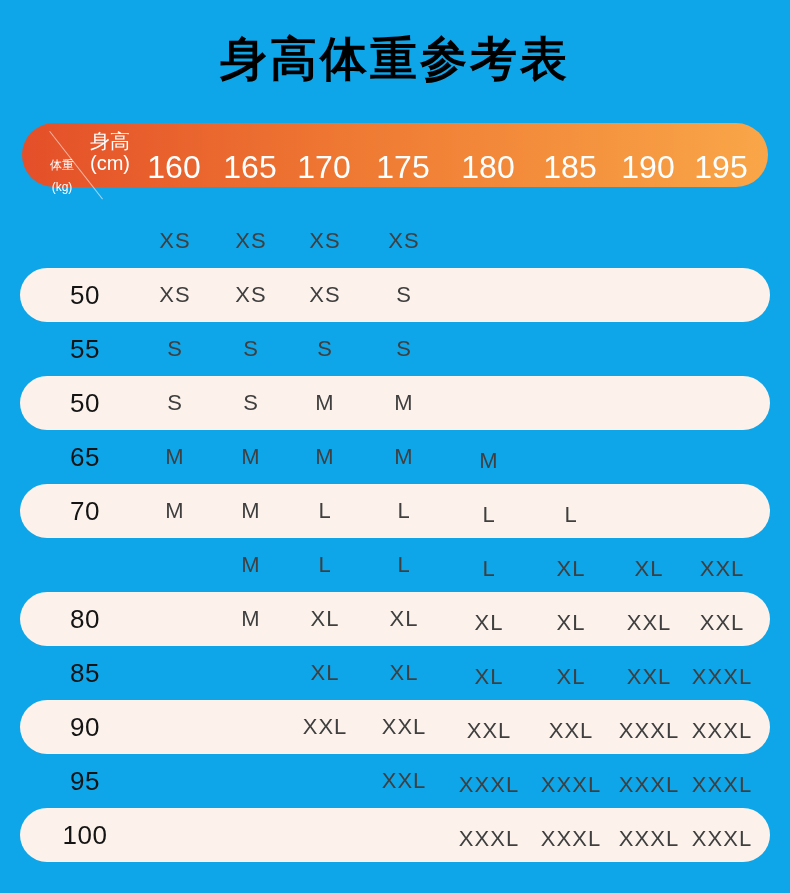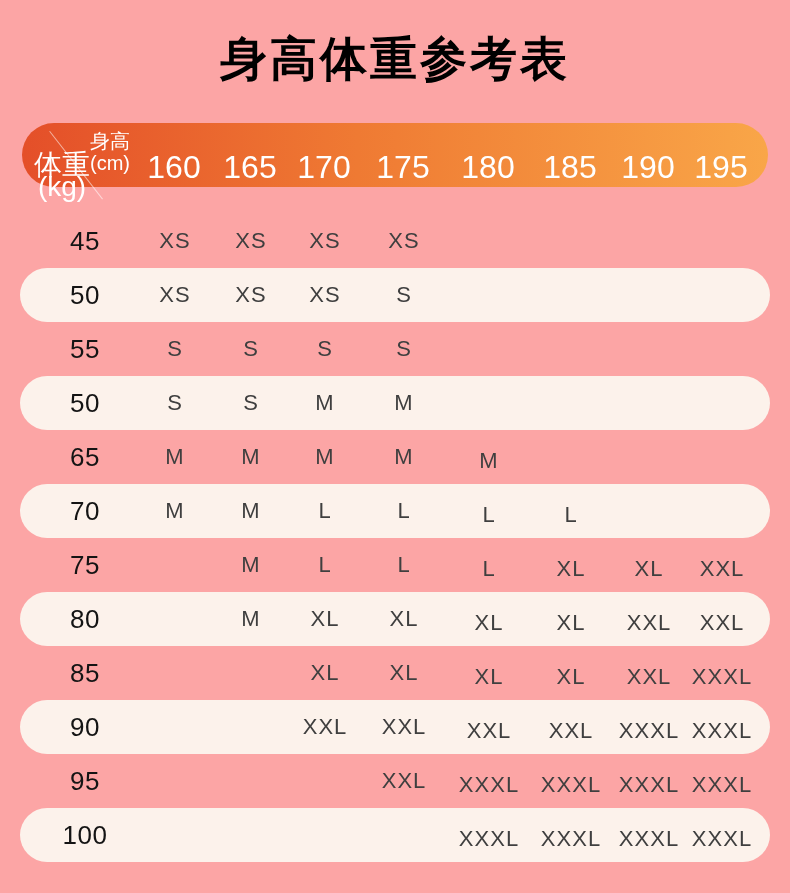"身高体重参考表" .page { background: #fca5a5 -> #0ea5e9 }
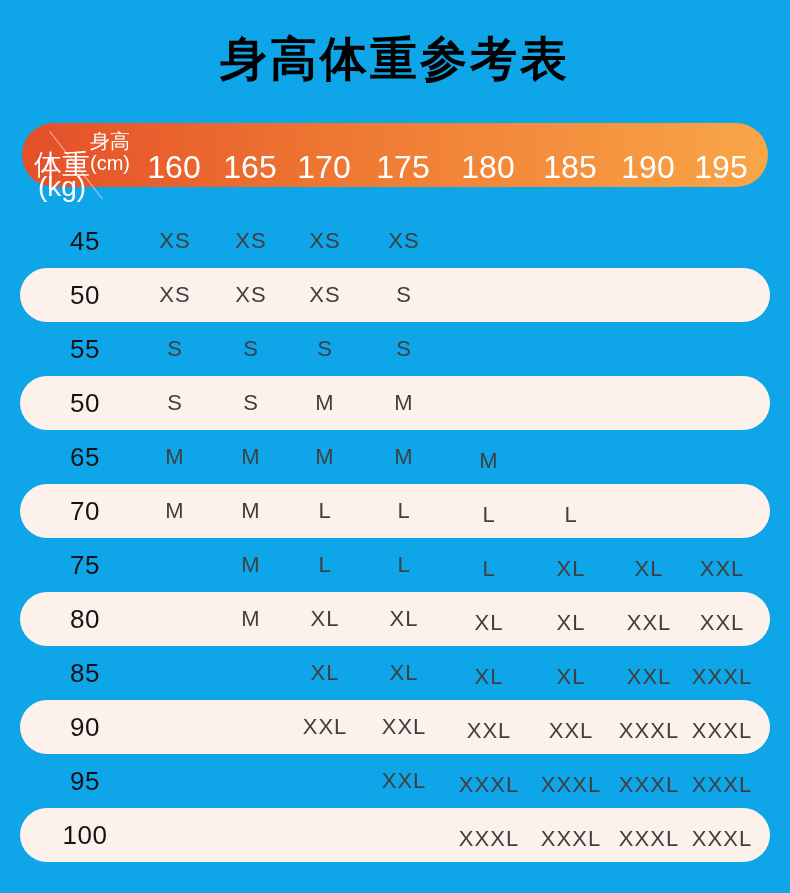"体重" .corner-weight { font-size: 28px -> 12px }
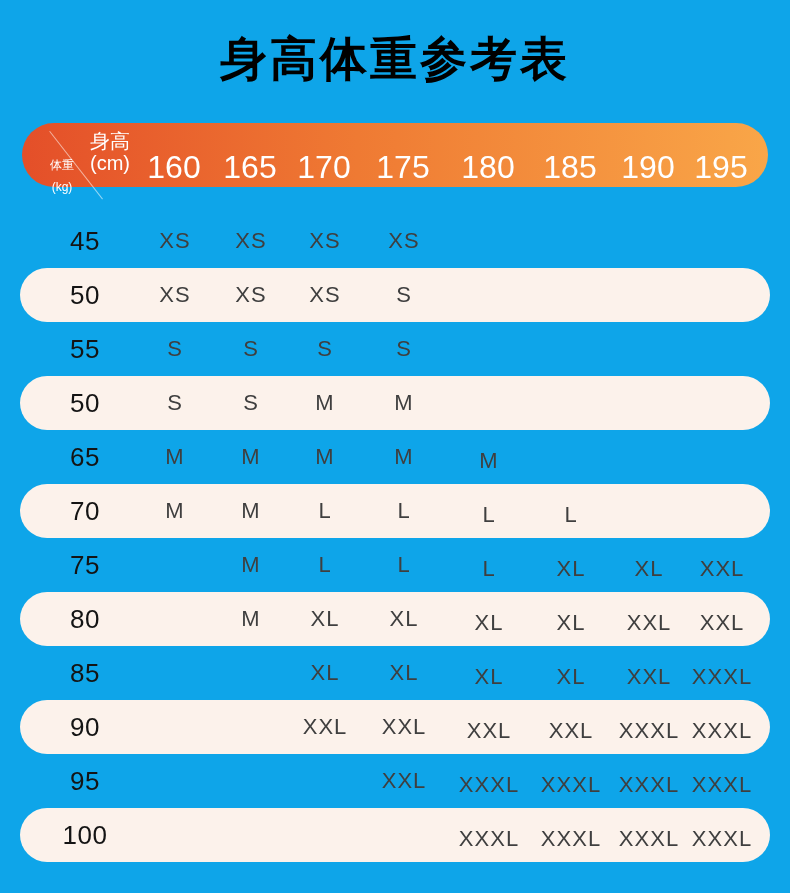"45" span.cell { html: <span>45</span> -> none }
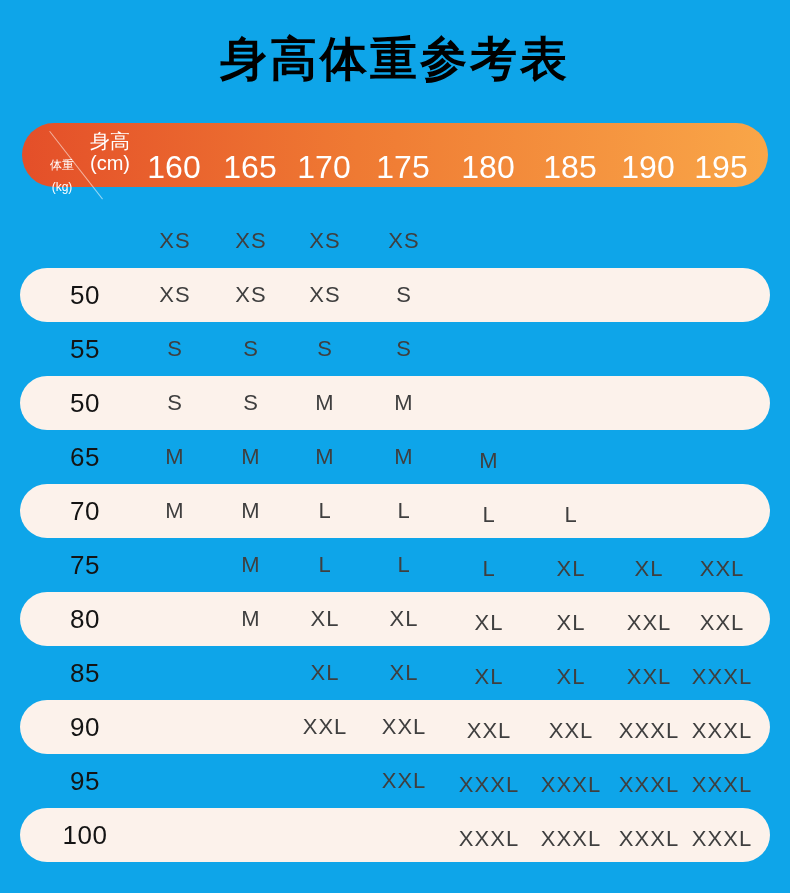"75" span.cell { html: <span>75</span> -> none }
